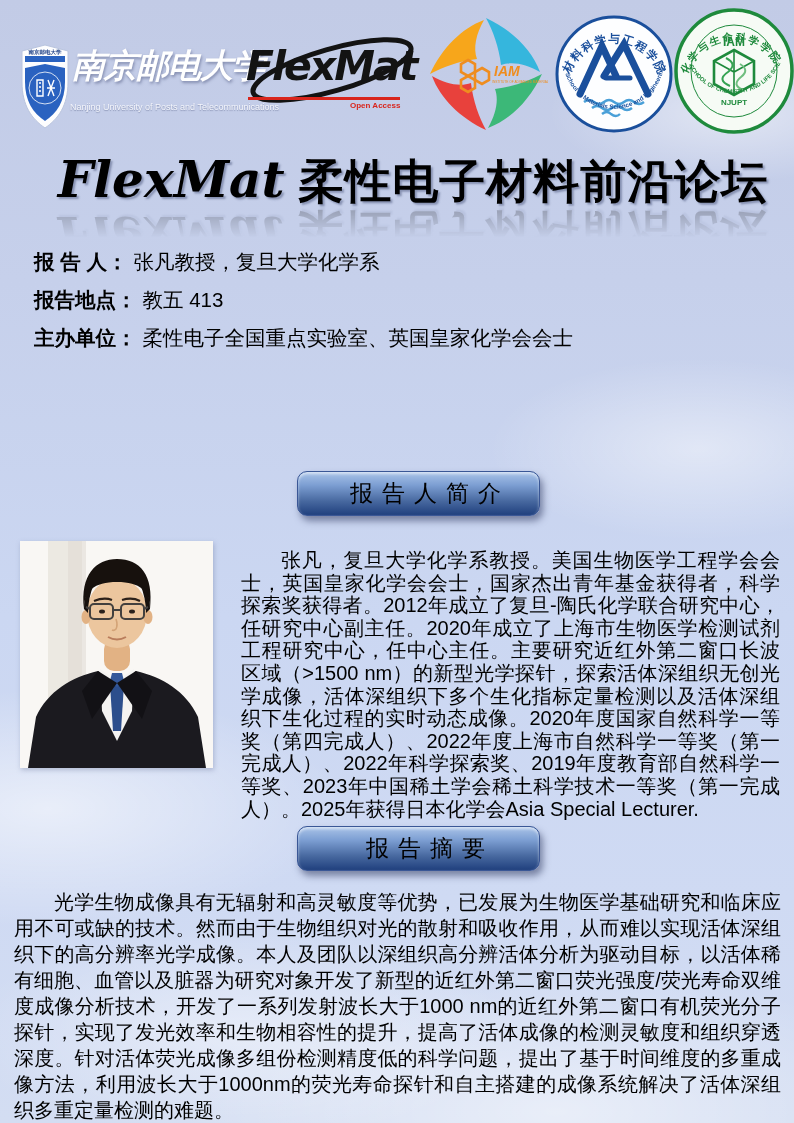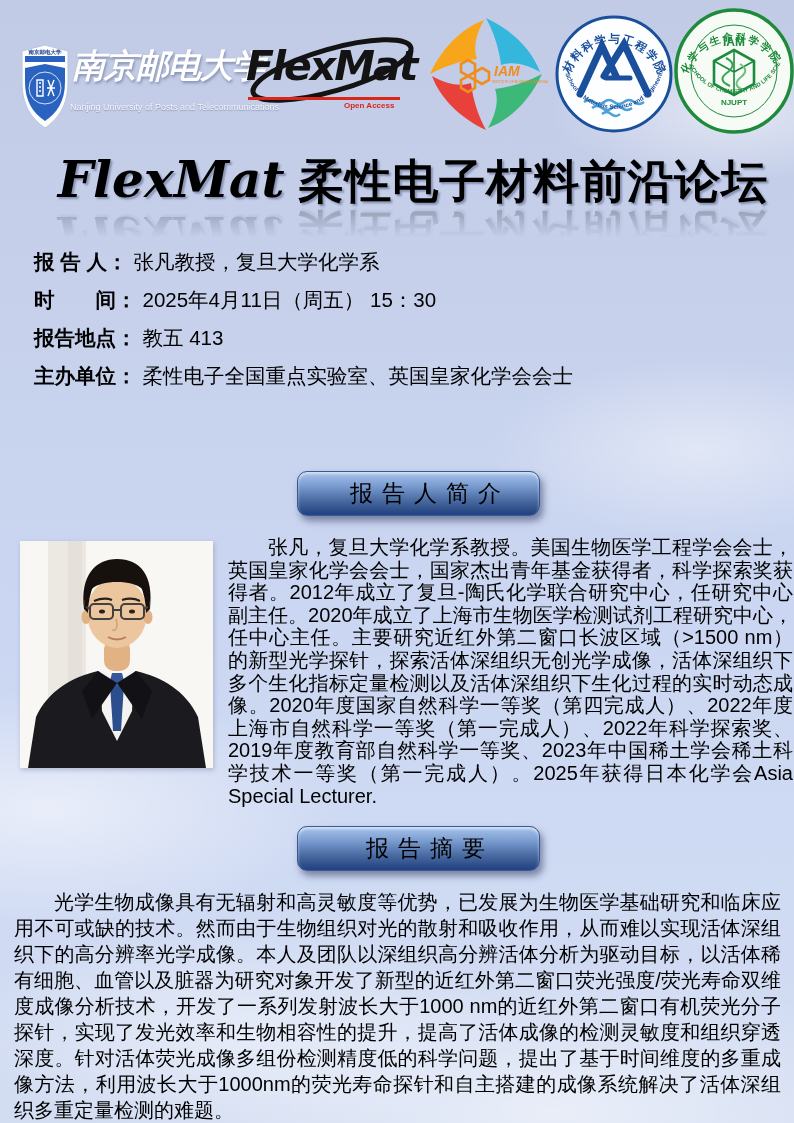"Open Access" .flexmat-oa { left: 98px -> 104px }
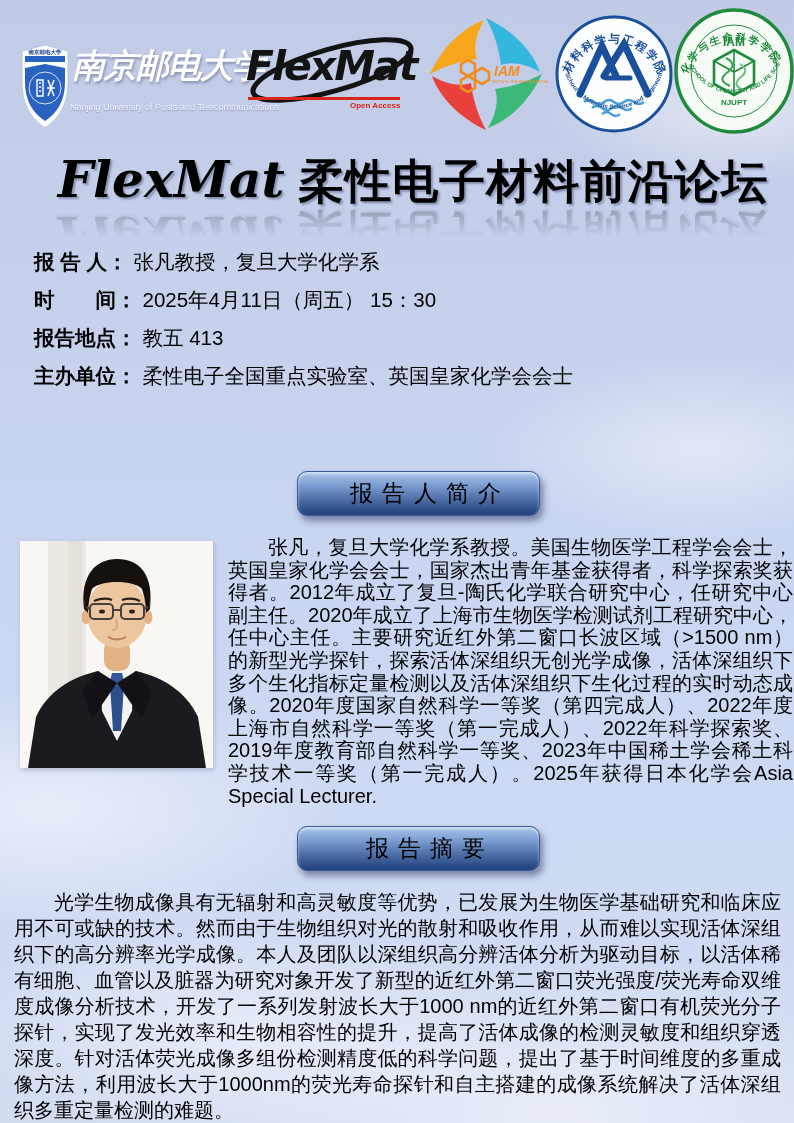"时 间： 2025年4月11日（周五） 15：30" div.detail-row { html: <div> <span>时 间</span><span>：</span><span>2025年4月11日（周五） 15：30</span> </div> -> none }
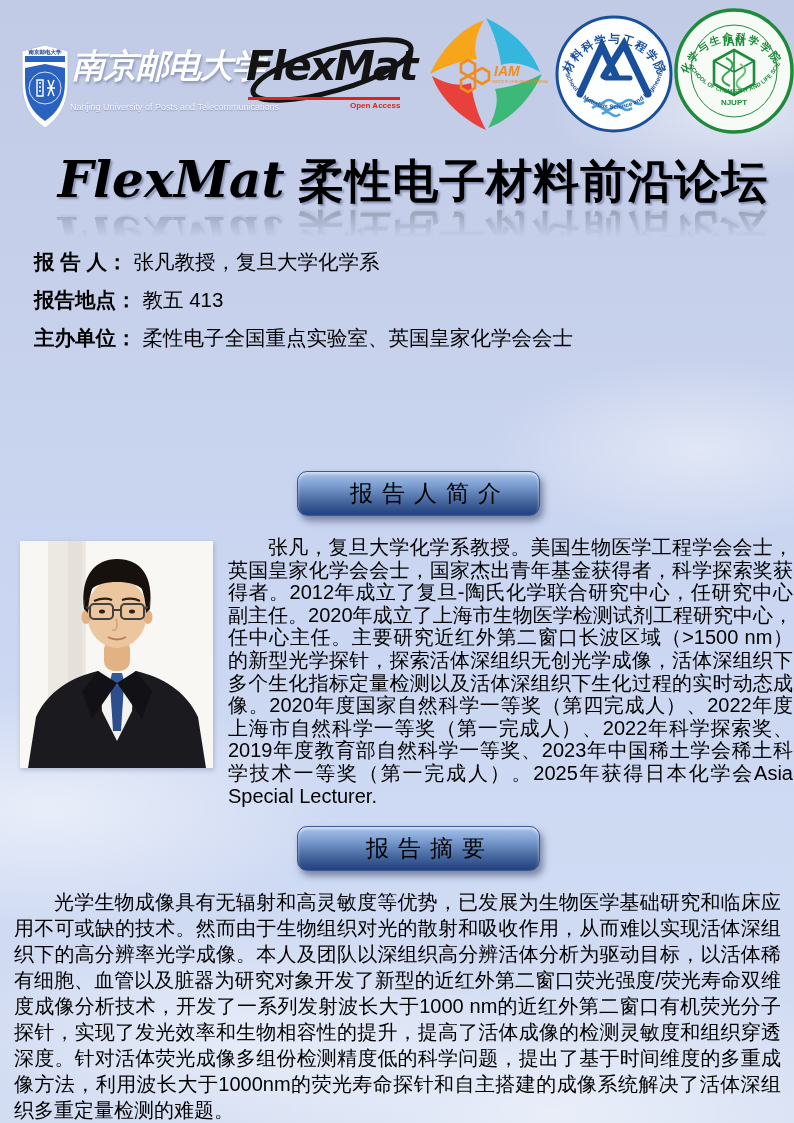"张凡，复旦大学化学系教授。美国生物医学工程学会会士，英国皇家化学会会士，国家杰出" .bio-text p { margin: 0 -> 13px }
